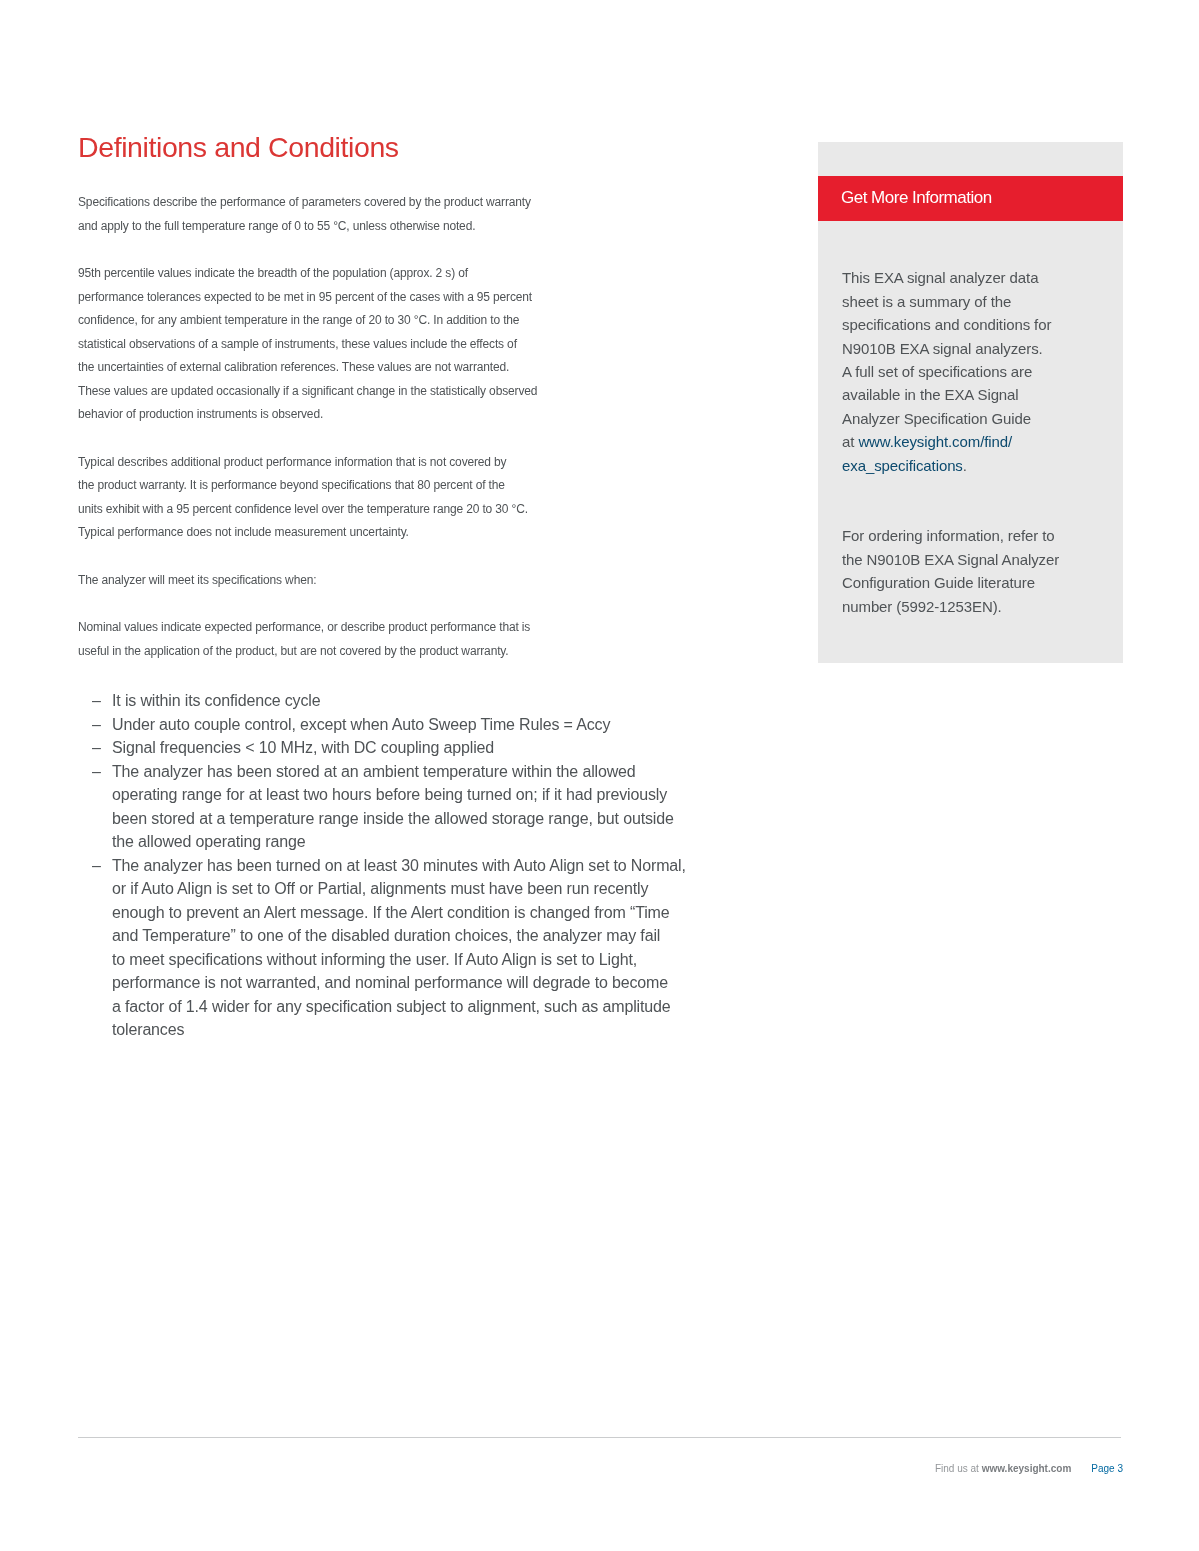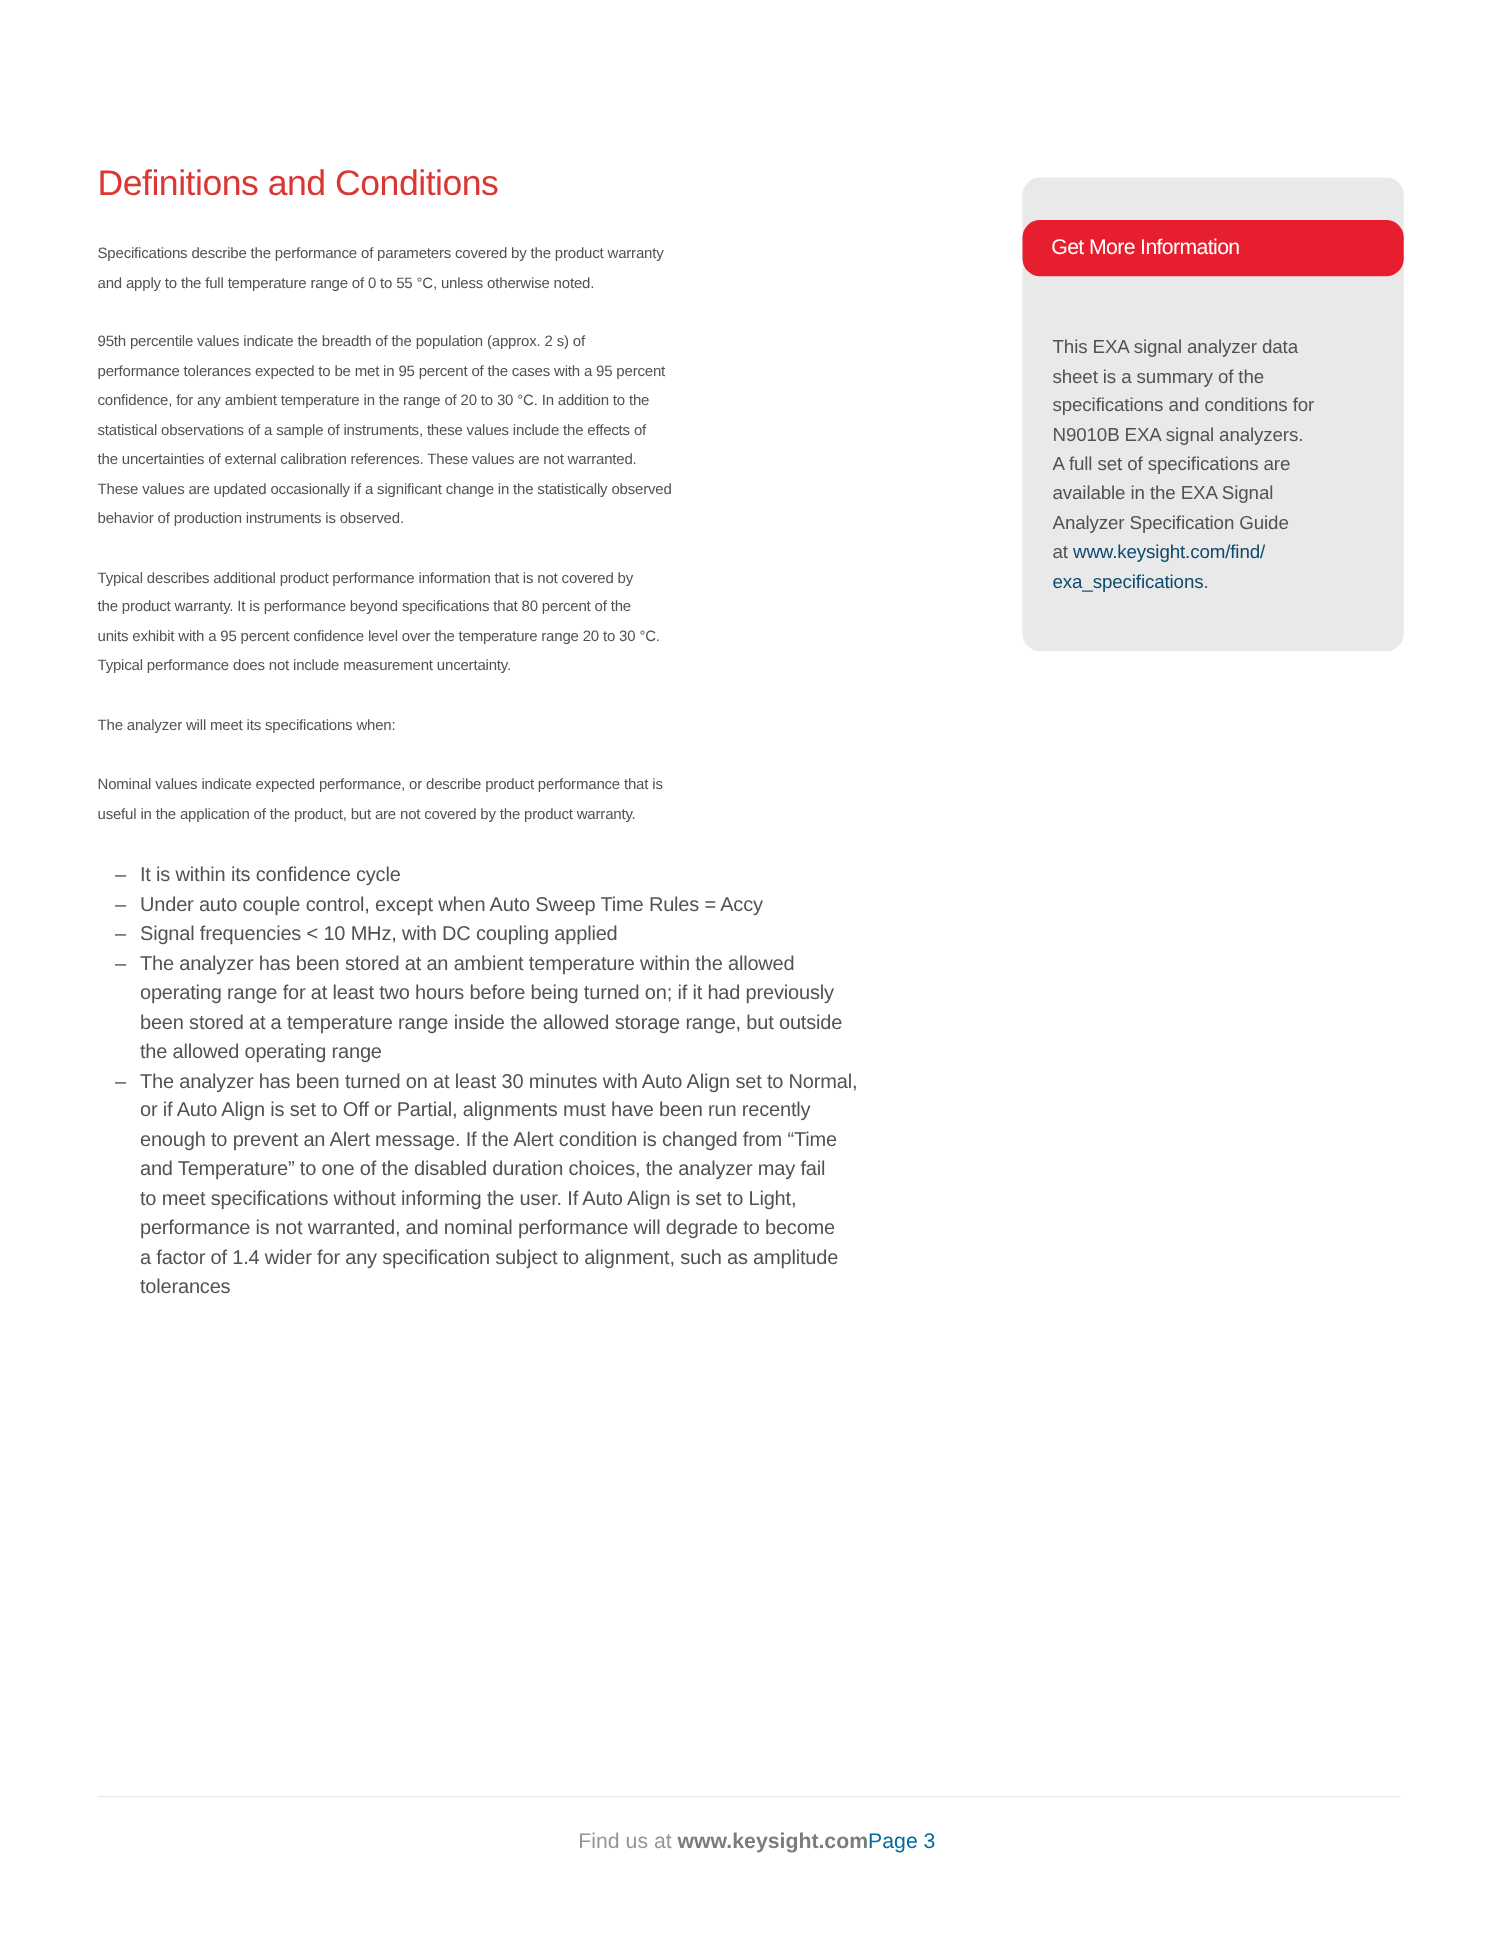"Definitions and Conditions" * { border-radius: 14px -> none }
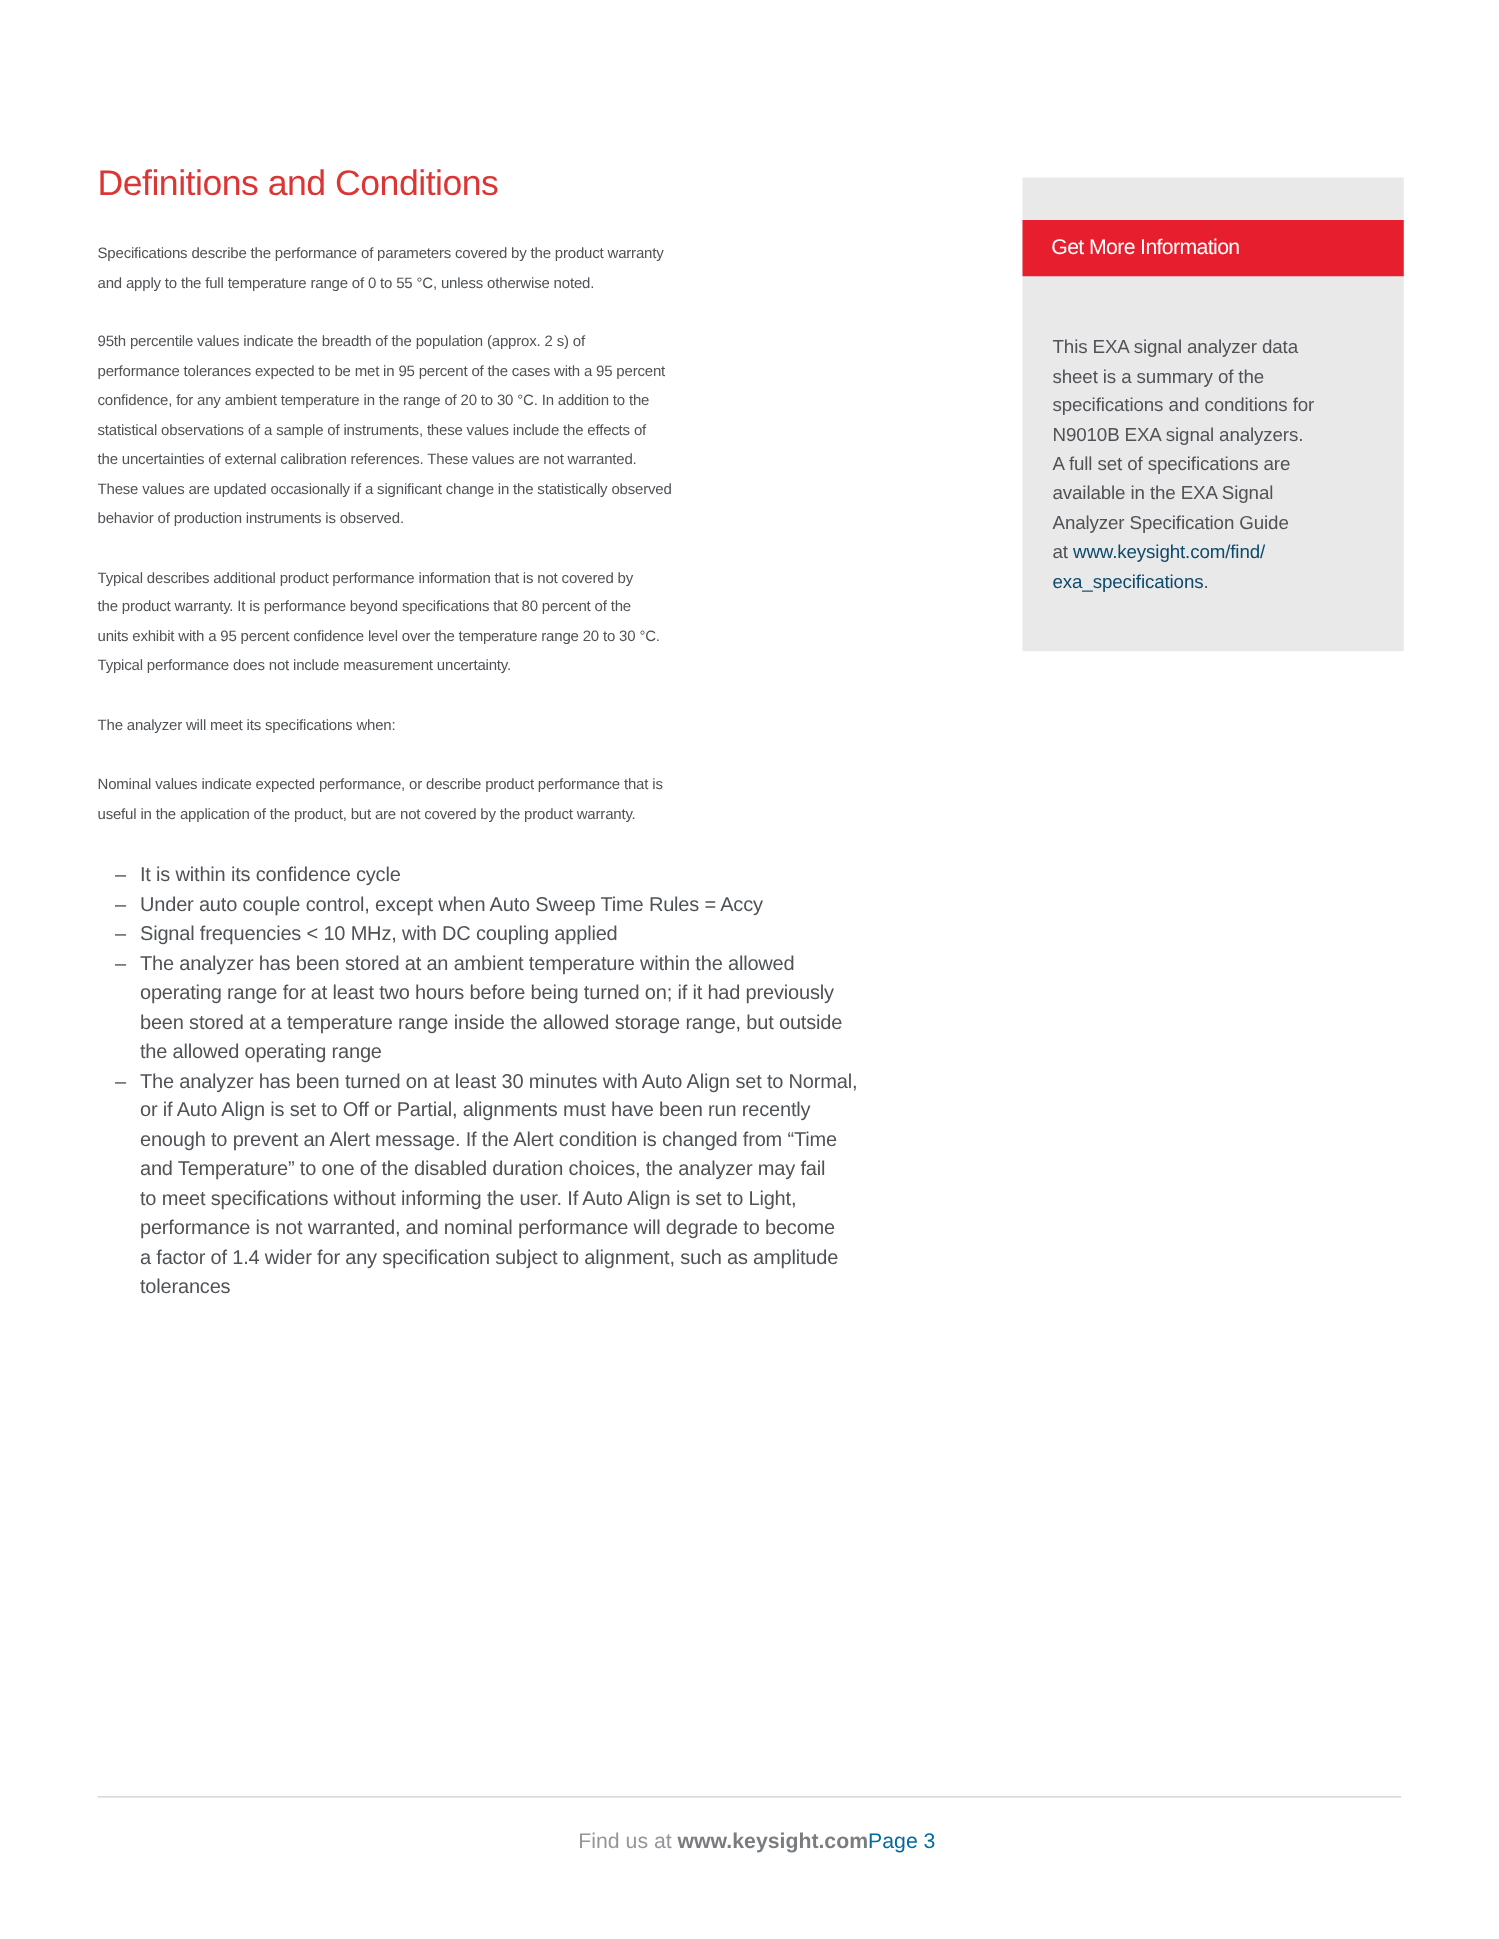"For ordering information, refer to" div.sidebar-para-gap { html: none -> <div>For ordering information, refer to the N9010B EXA Signal Analyzer Configuration Guide literature number (5992-1253EN).</div> }
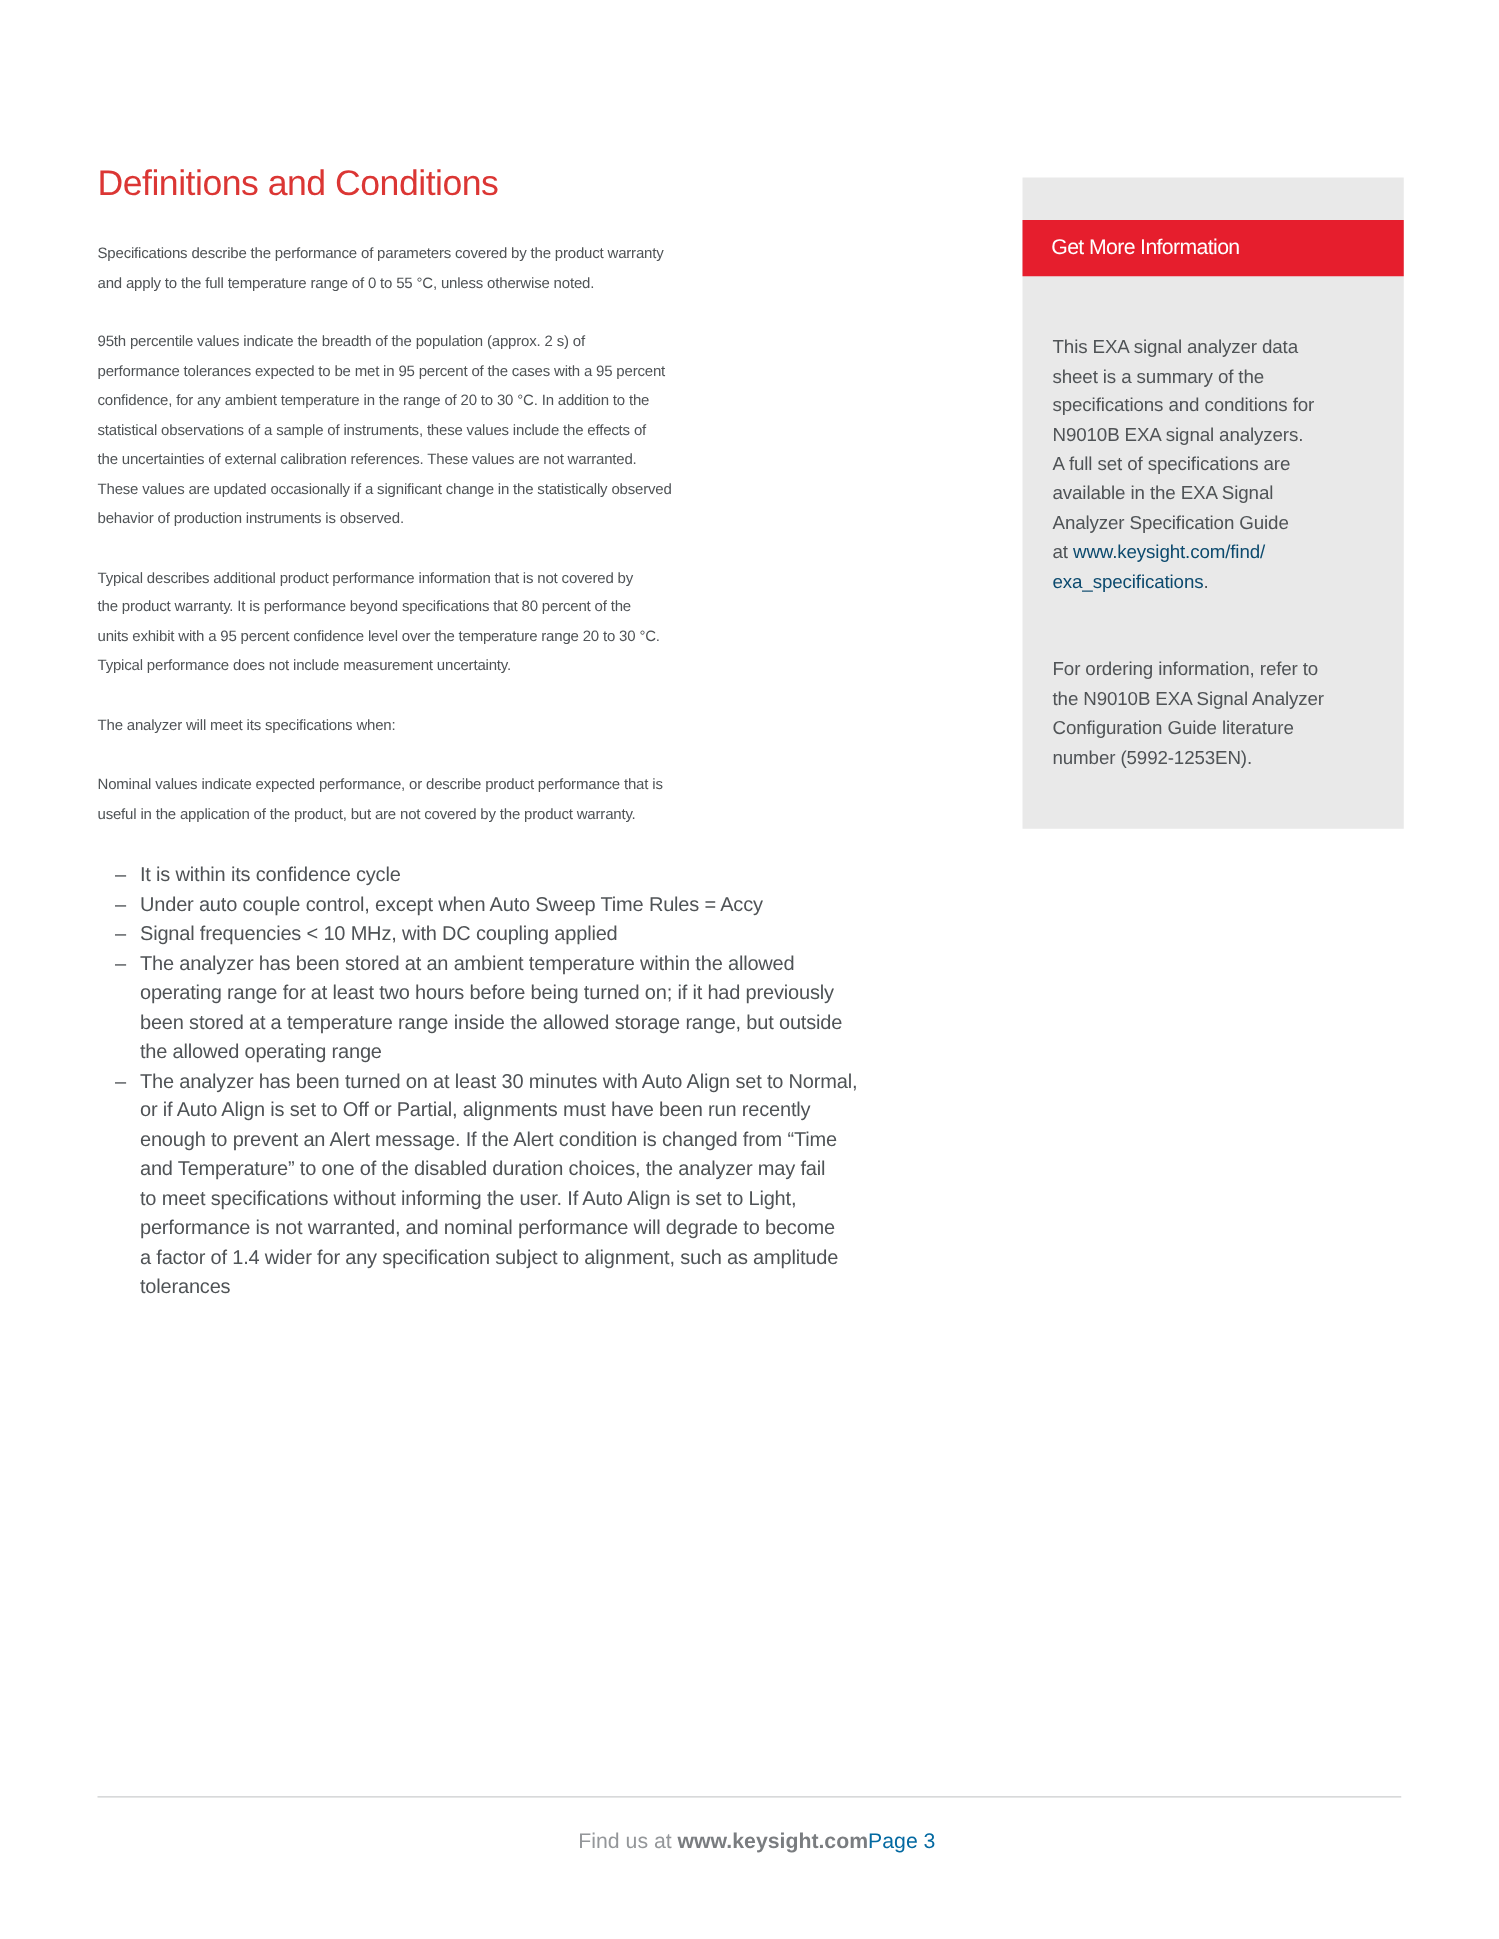"Find us at www.keysight.com" .footer-row { font-size: 17px -> 10px; gap: none -> 20px; justify-content: center -> flex-end }
